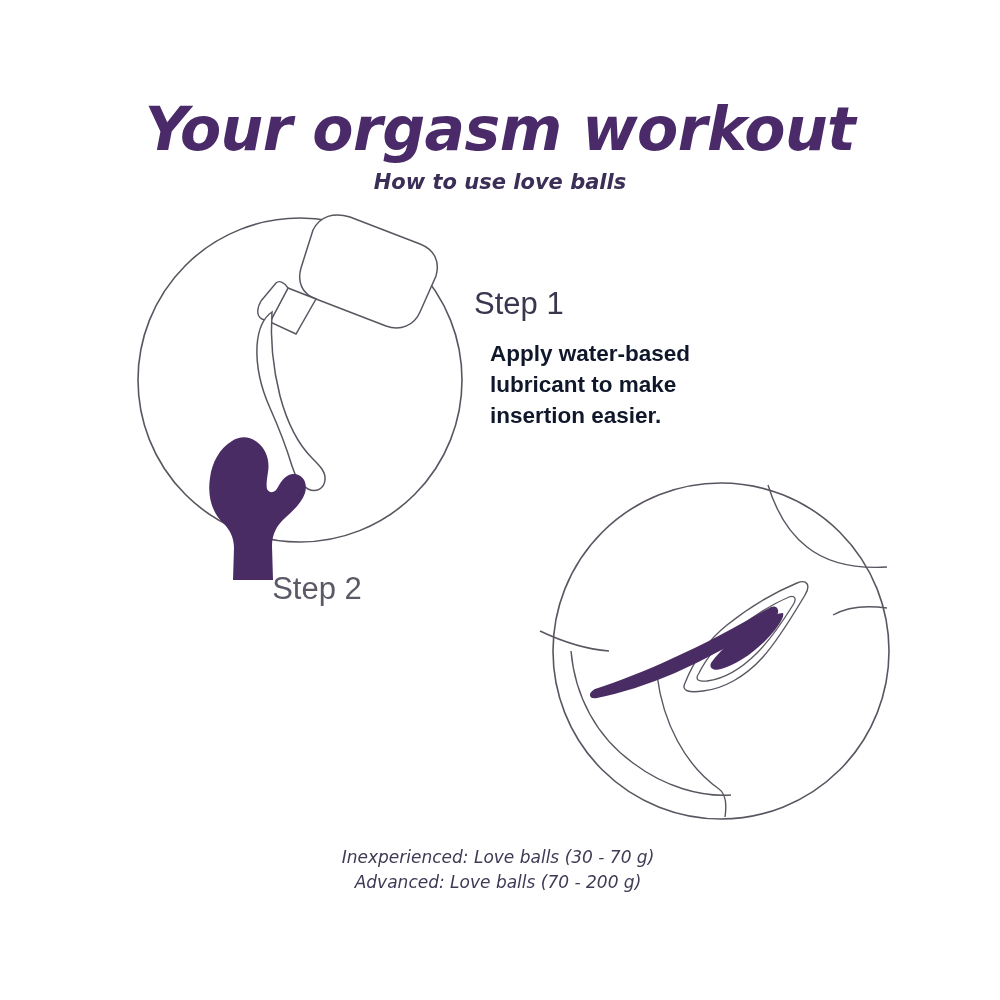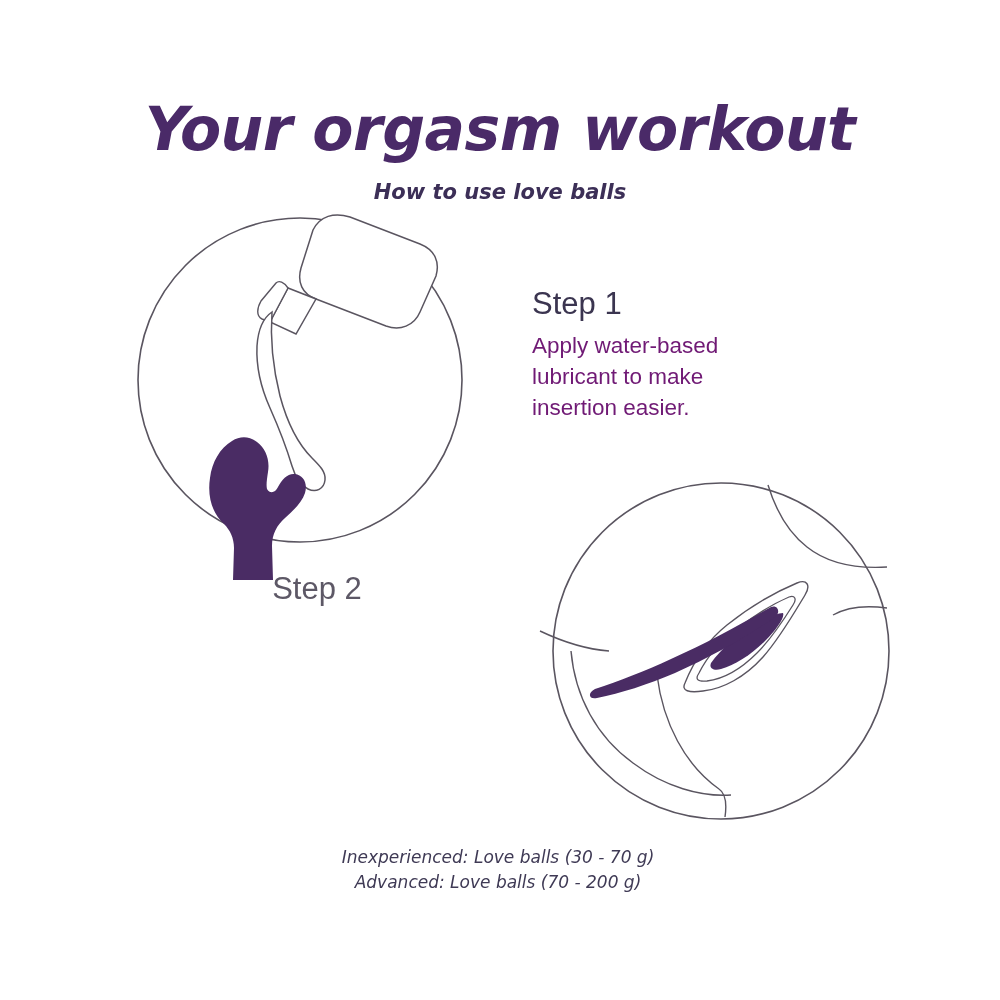"How to use love balls" .subtitle { margin-top: 10px -> none }
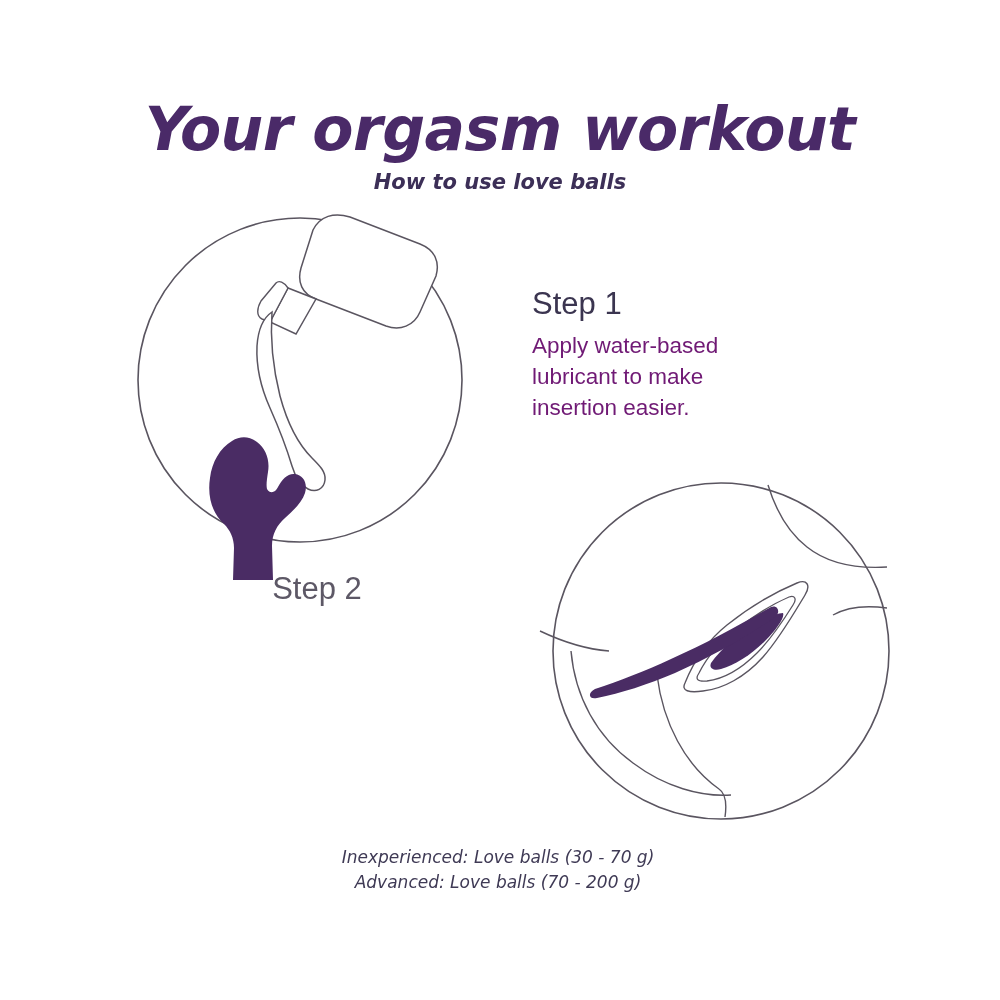"Step 1" .step1-block { left: 532px -> 474px }
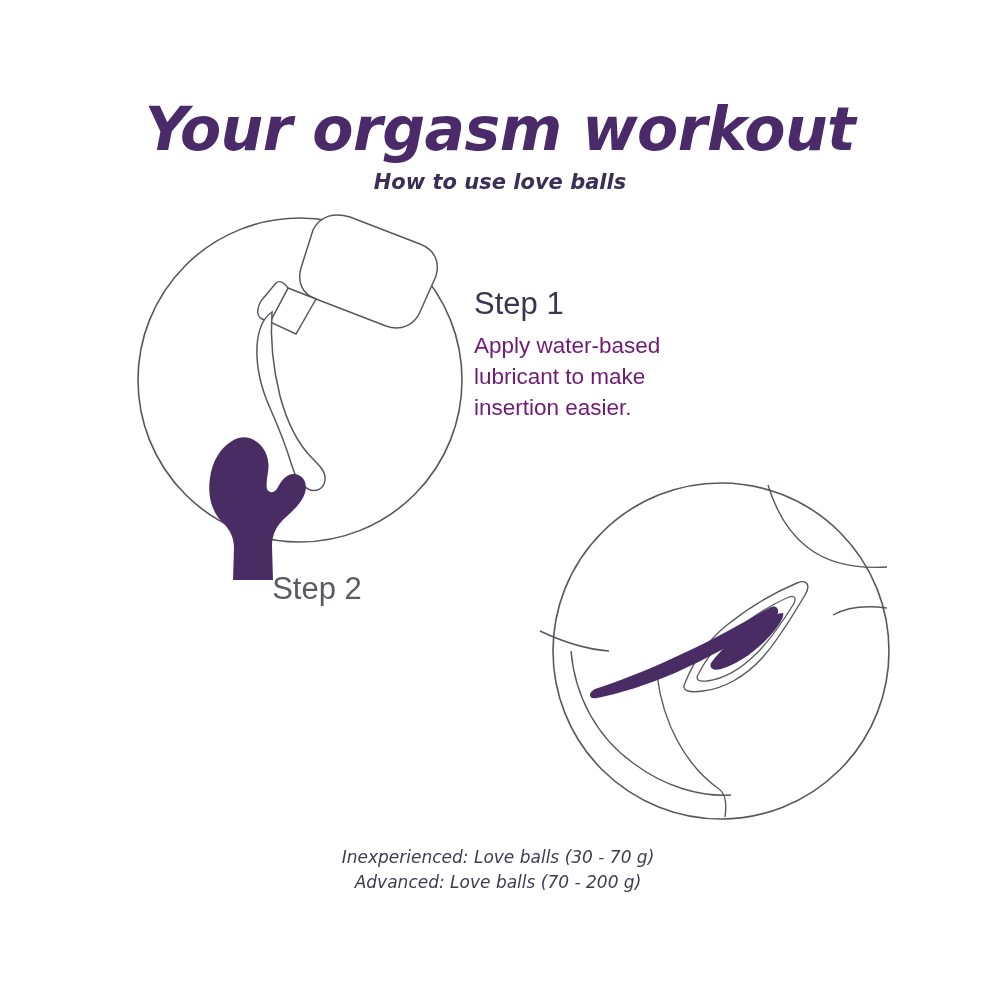"Apply water-based" .step-body { color: #701a75 -> #0f172a; font-weight: 400 -> 700; margin: 0 -> 16px }
